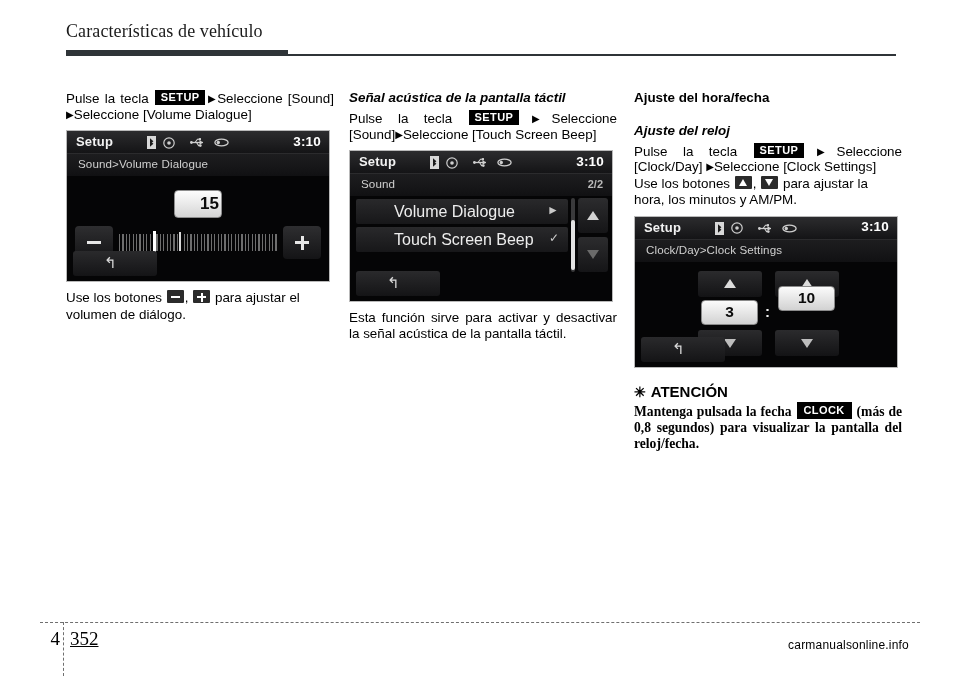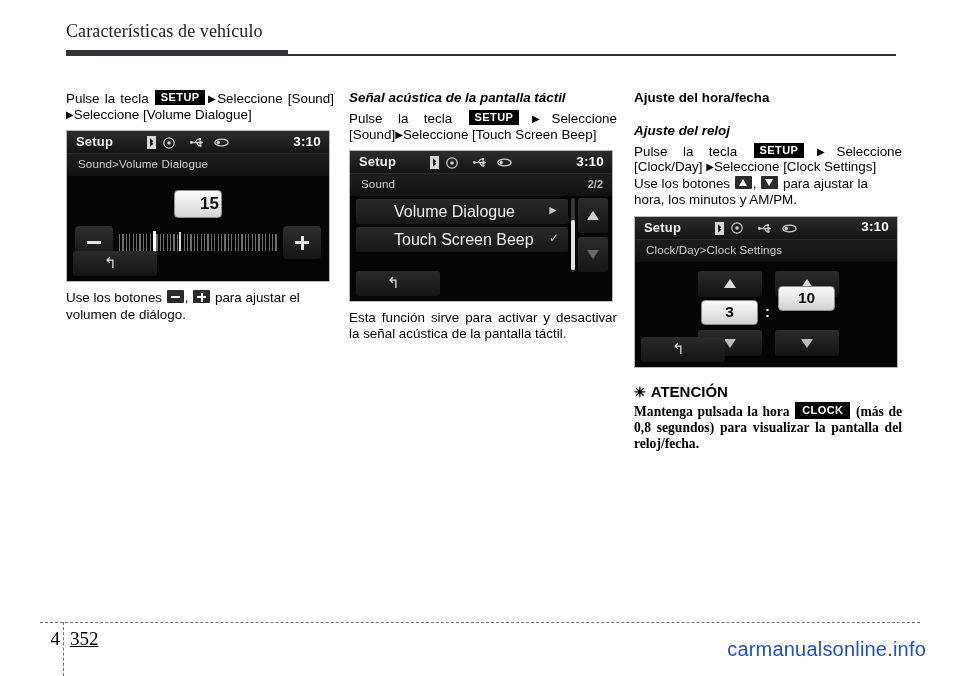"Mantenga pulsada la hora" span { text: hora -> fecha }
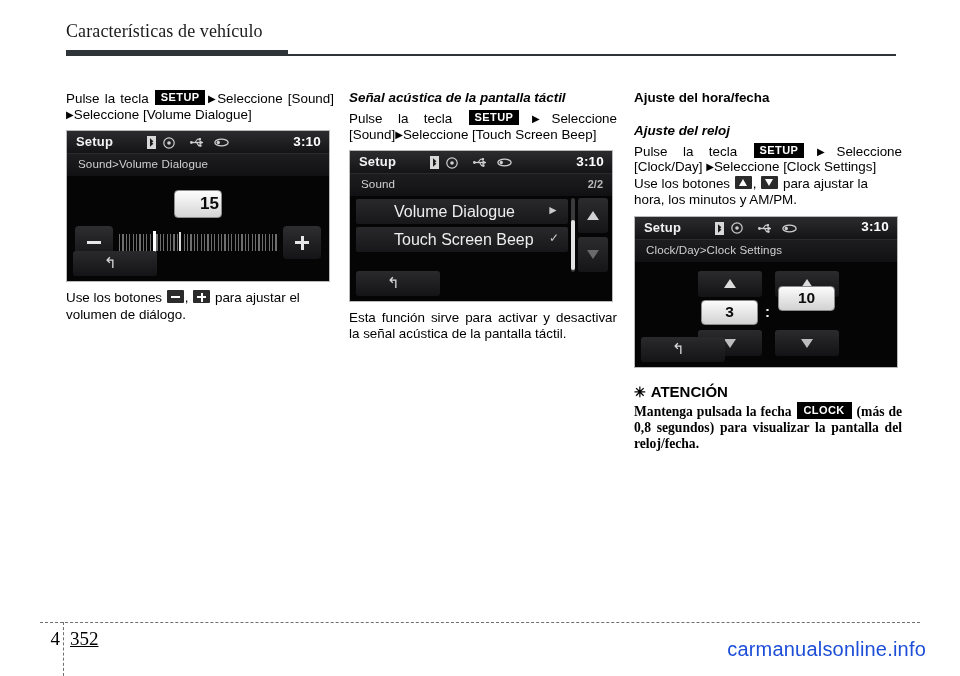"carmanualsonline.info" .watermark { color: #1d4ed8 -> #000000; font-size: 20px -> 12px; right: 34px -> 51px }
